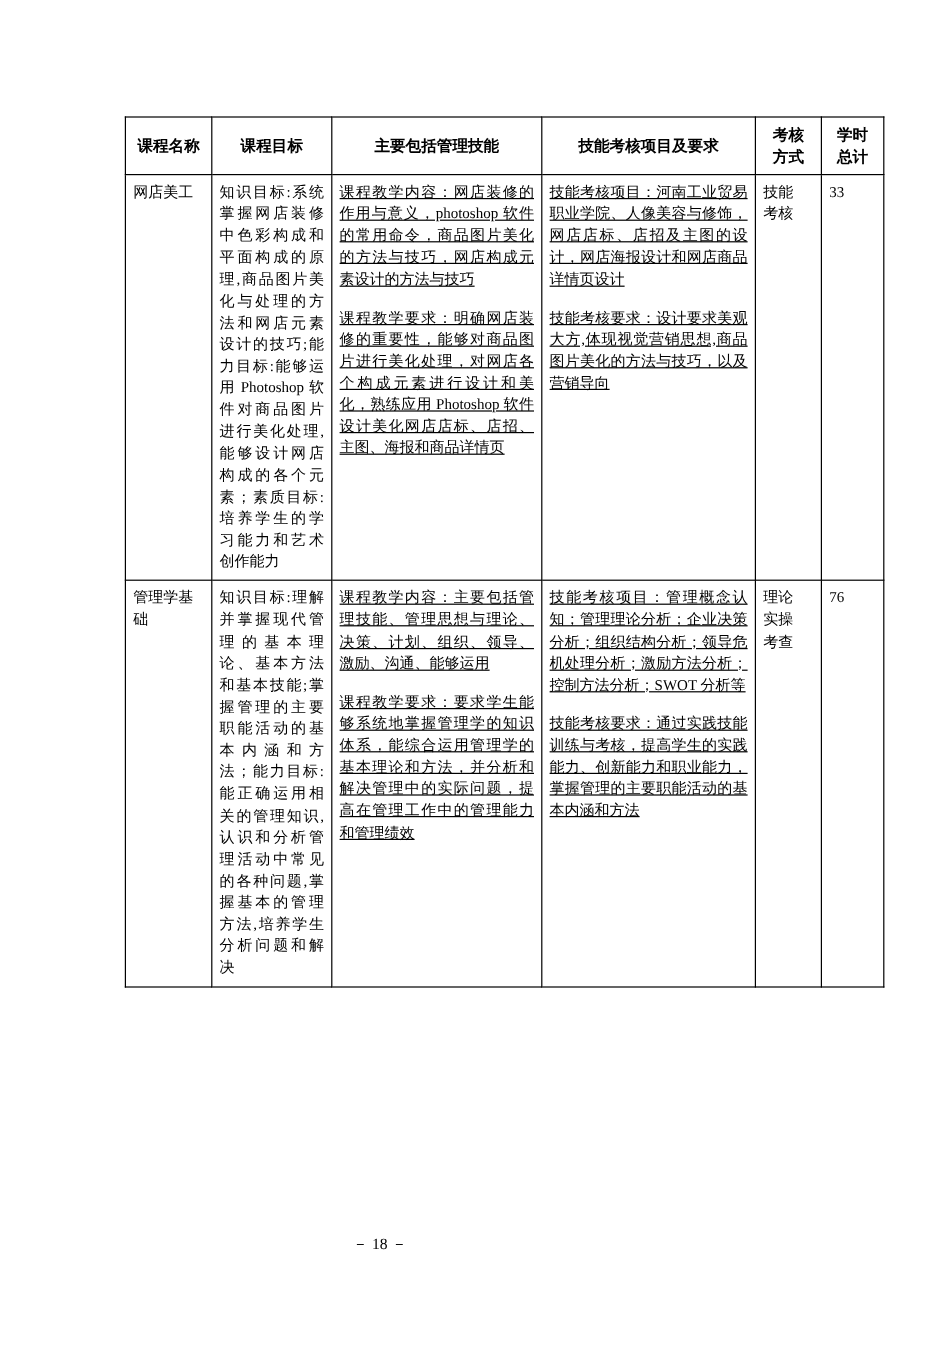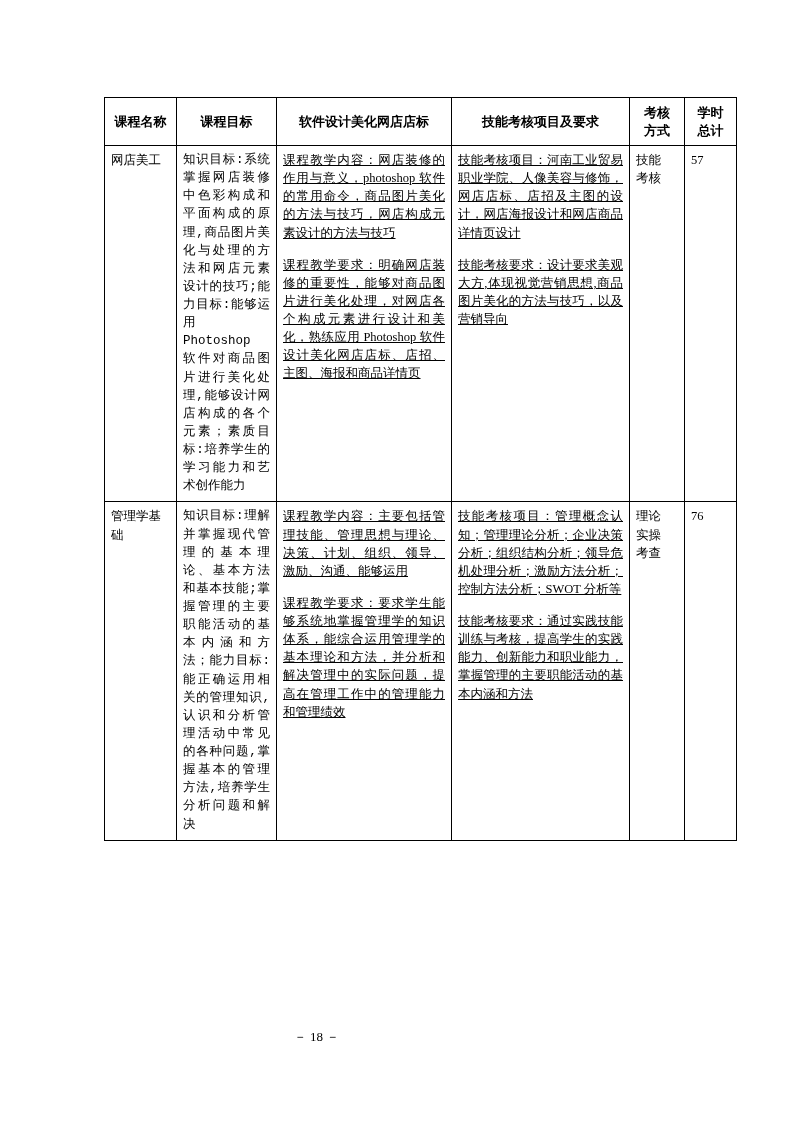"软件设计美化网店店标" th { text: 软件设计美化网店店标 -> 主要包括管理技能 }
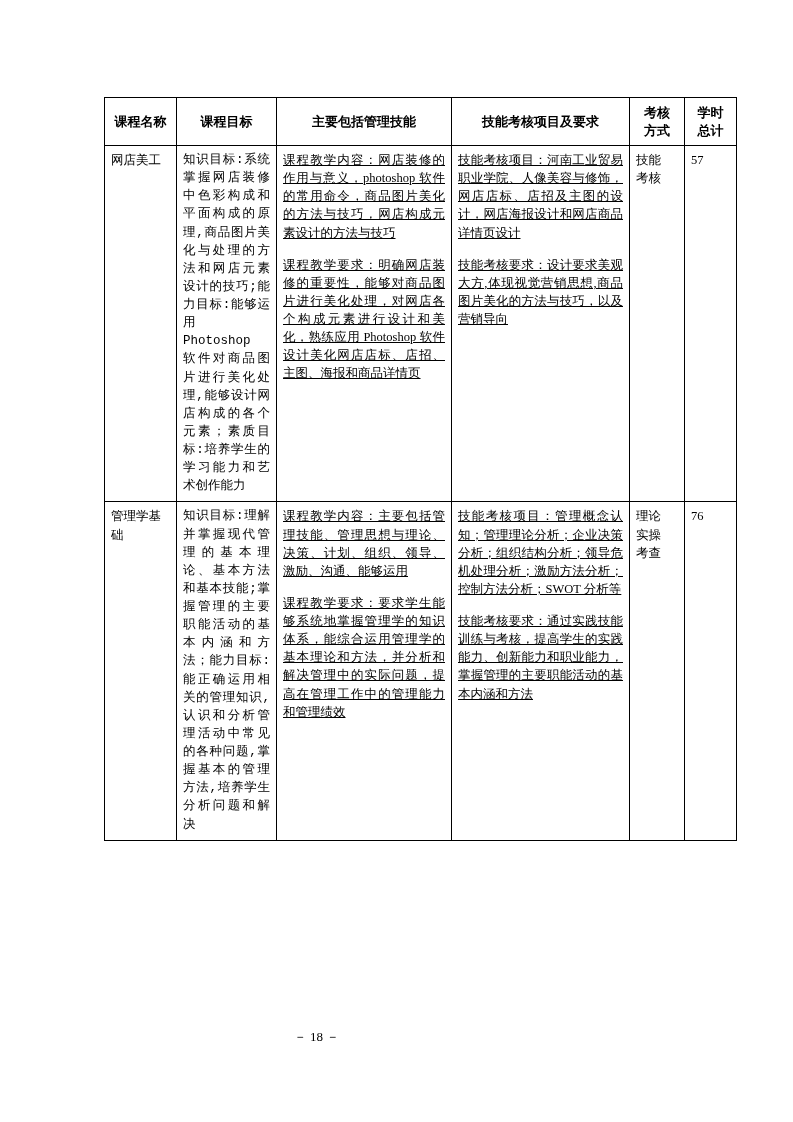"知识目标:系统掌握网店装修中色彩构成和平面构成的原理,商品图片美化与处理的方法和" td.c-goal { font-family: Liberation Mono, monospace -> none }
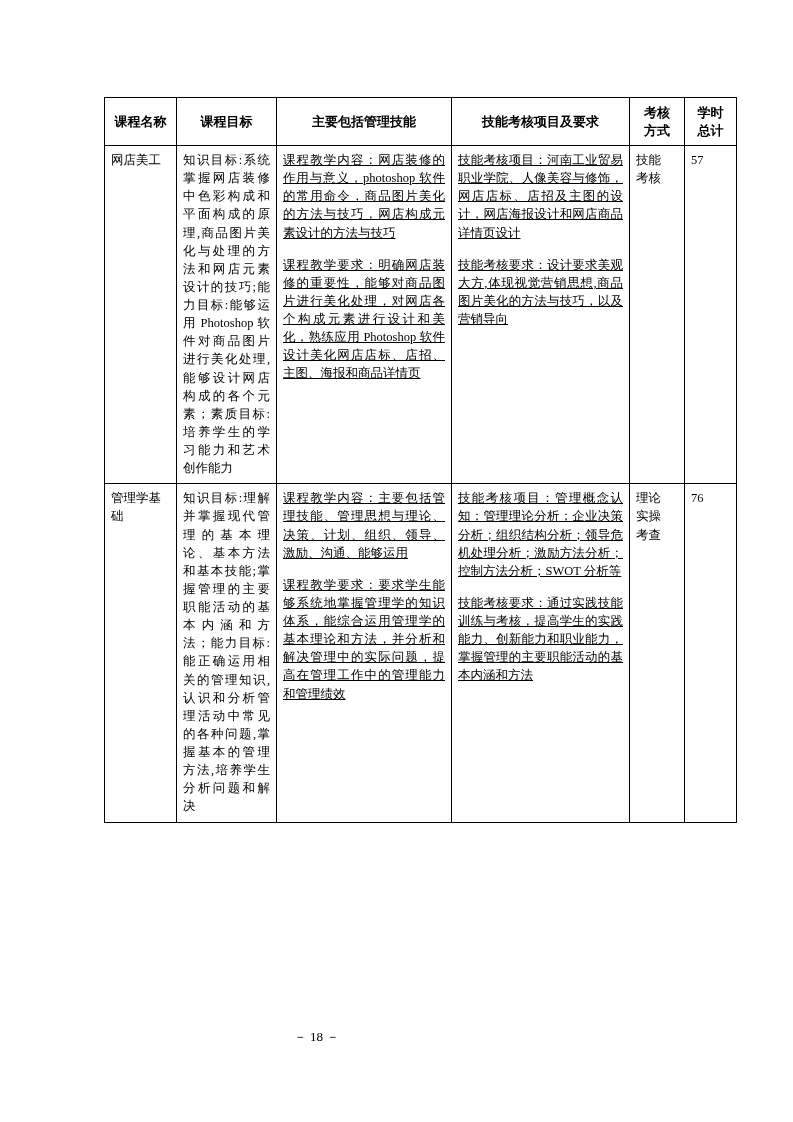"57" td.c-hours { text: 57 -> 33 }
